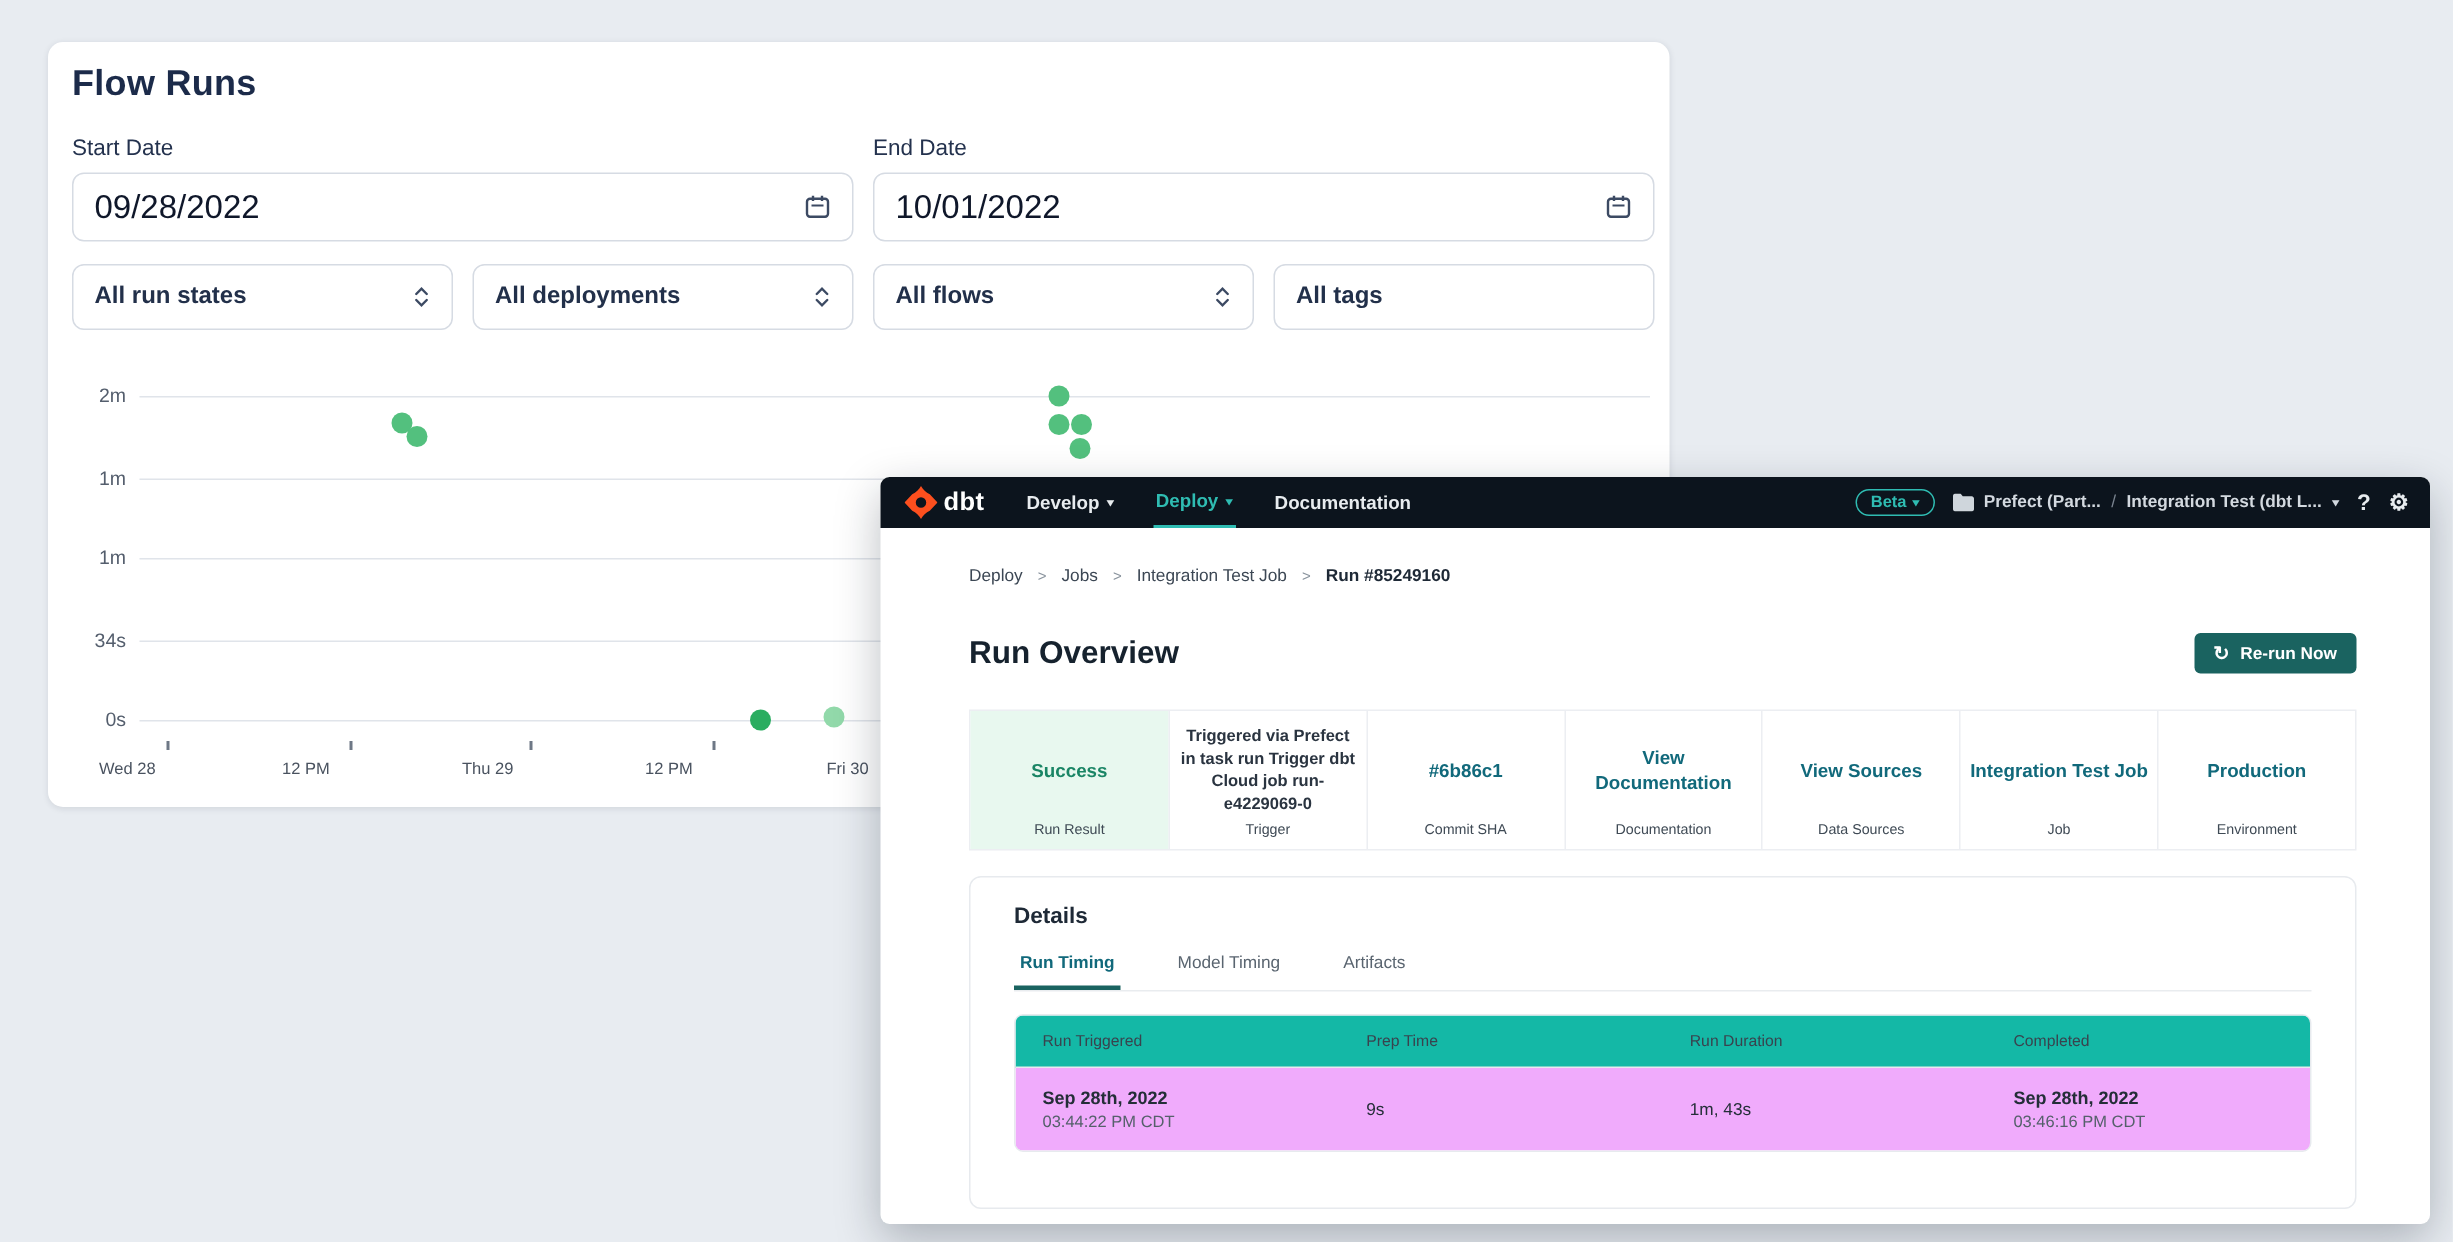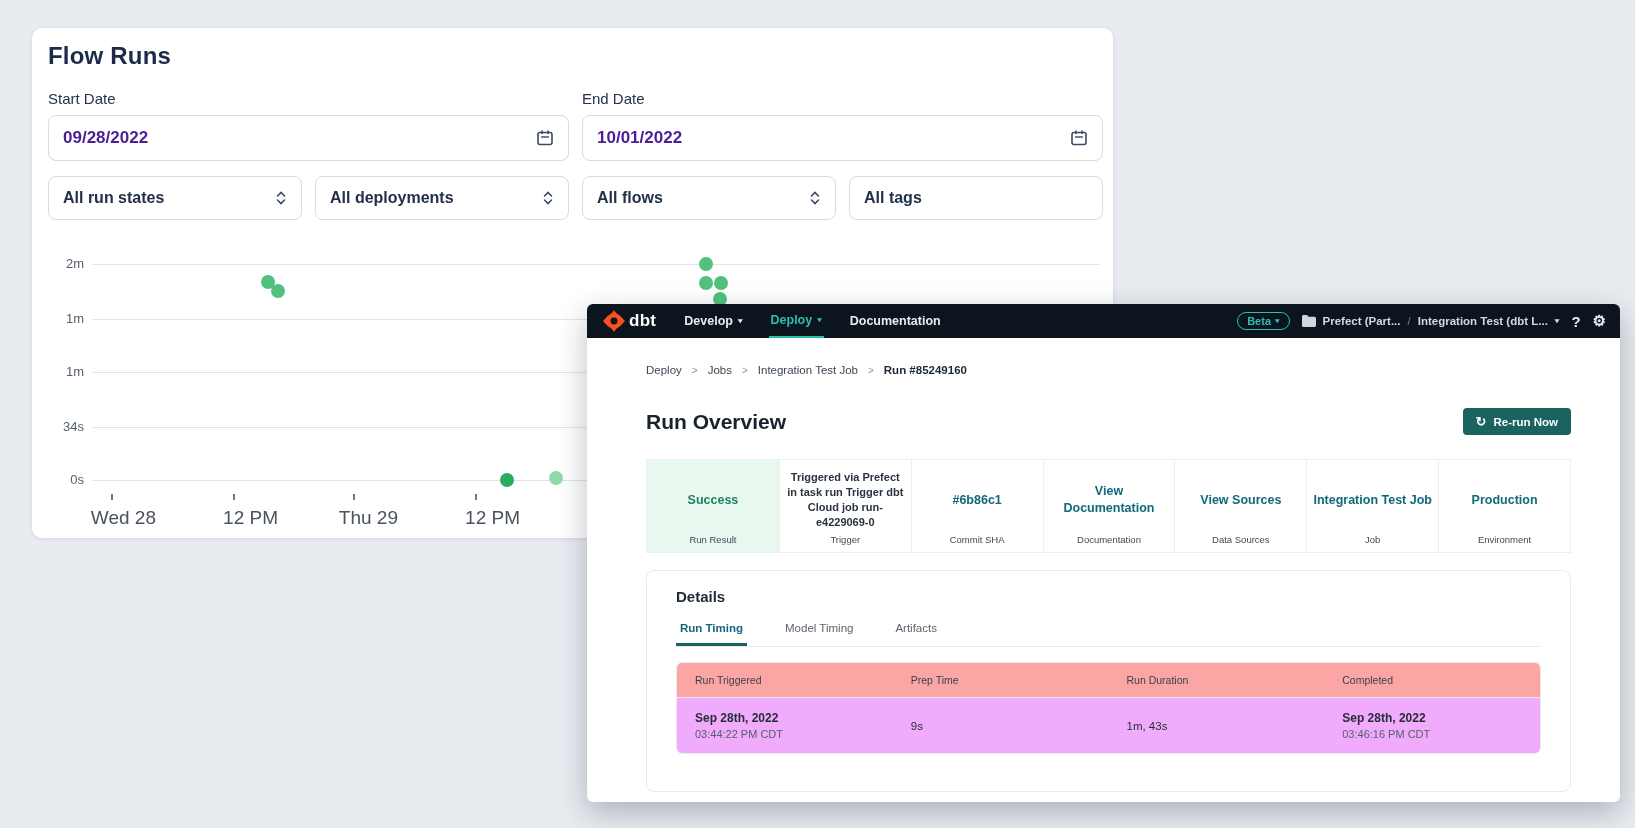"09/28/2022" .fp-input { color: #4c1d95 -> #0f172a; font-size: 17px -> 22px; font-weight: bold -> normal }
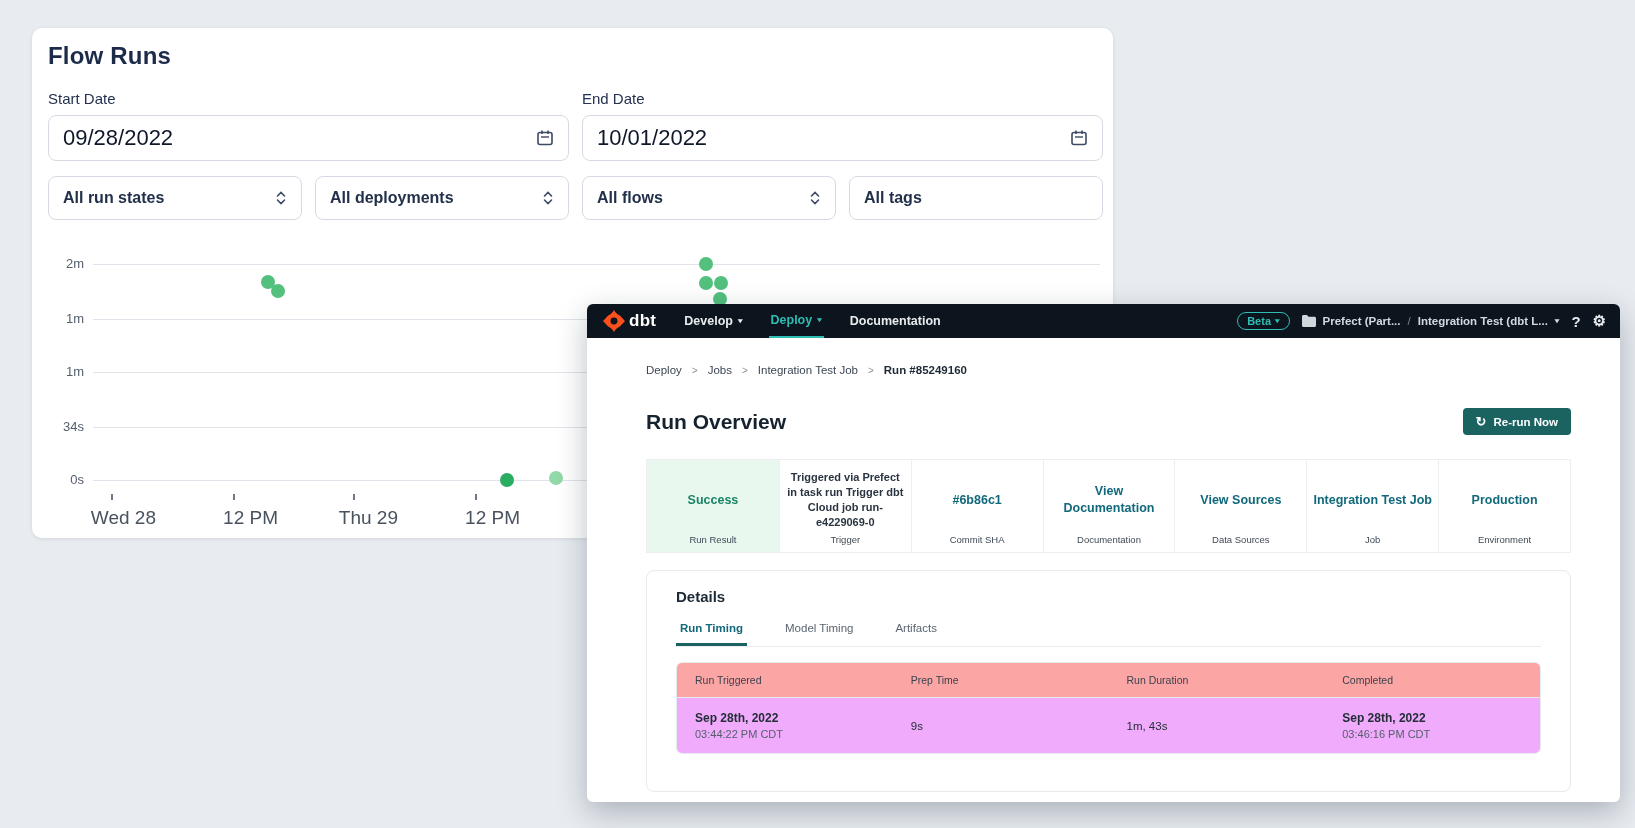"dbt" .dbt-window { top: 304px -> 318px }
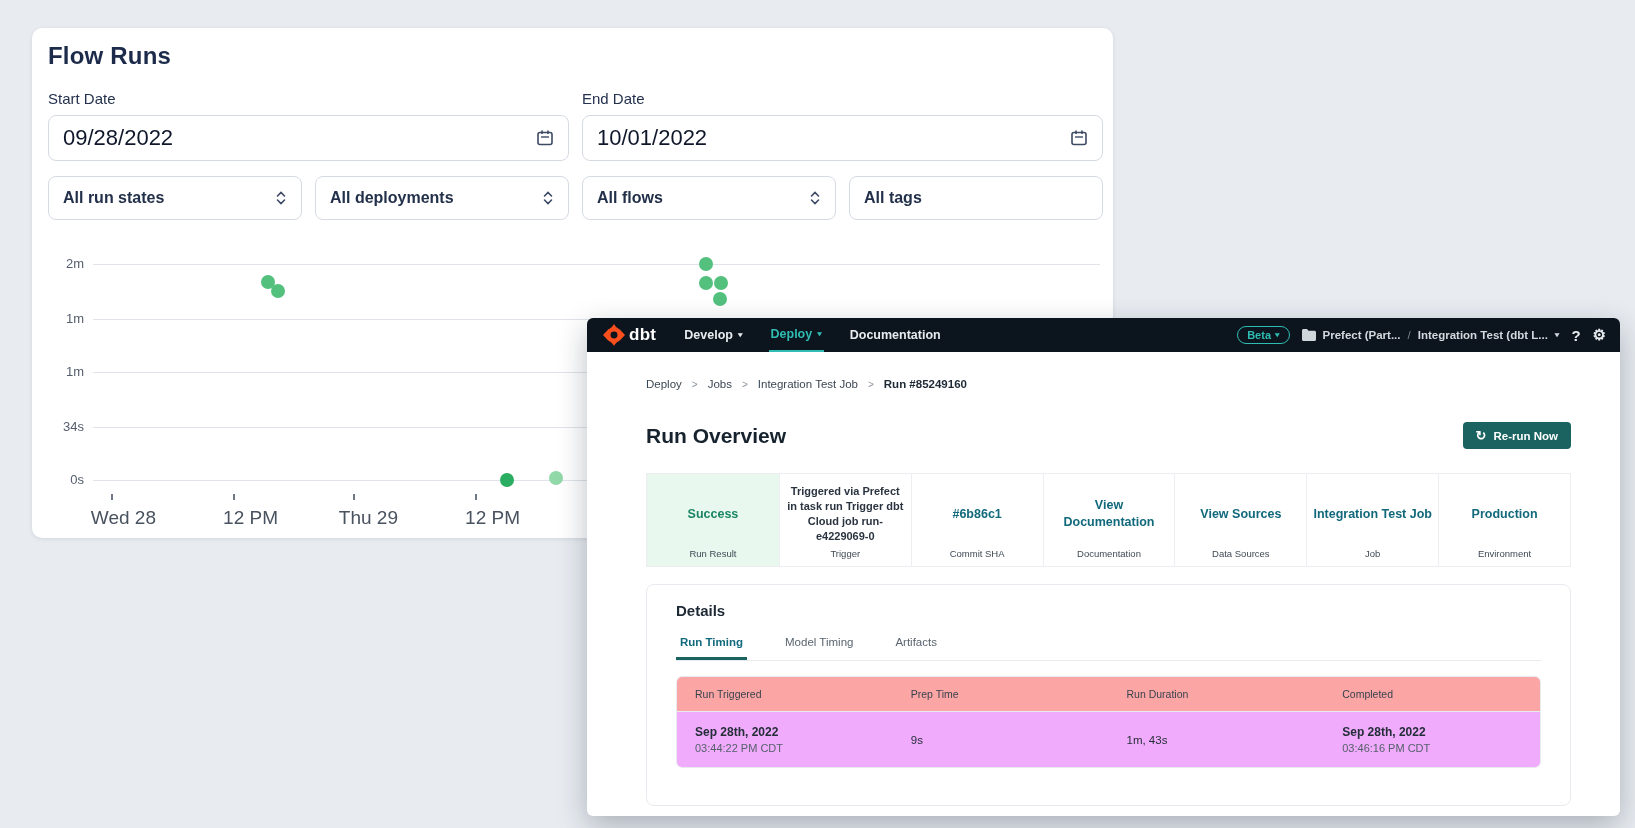"Wed 28" .xlabel { font-size: 19px -> 11px; text-align: right -> left }
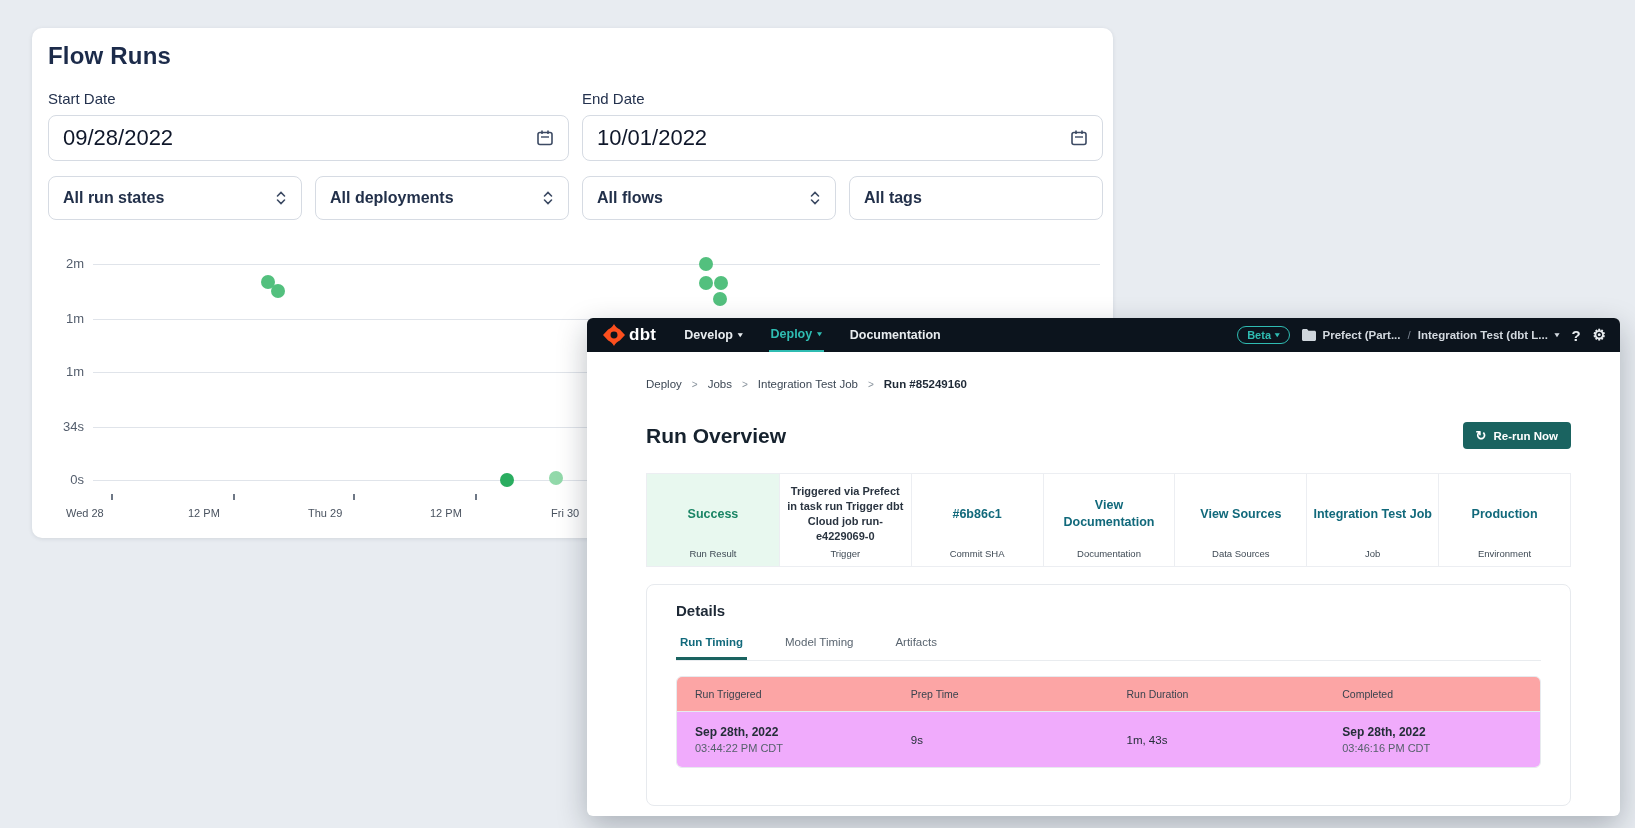"Run Triggered" .rt-head { background: #fca5a5 -> #14b8a6 }
